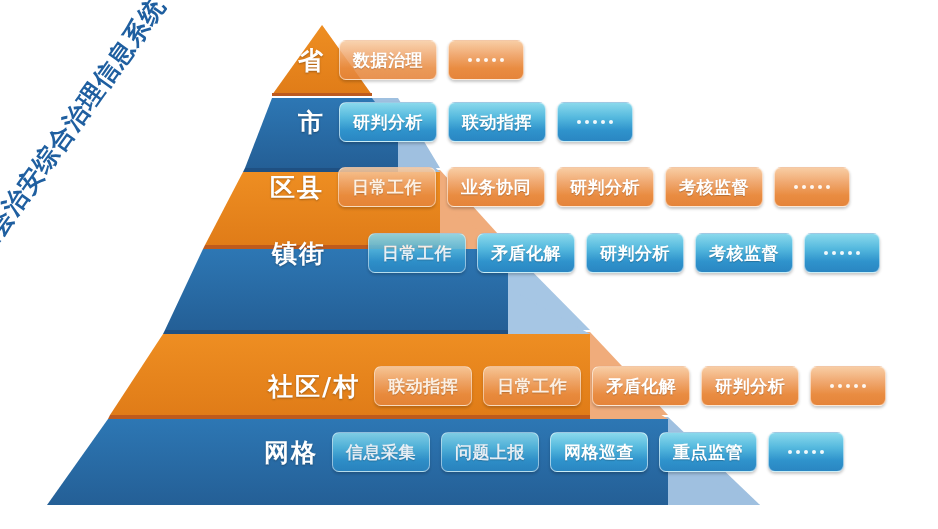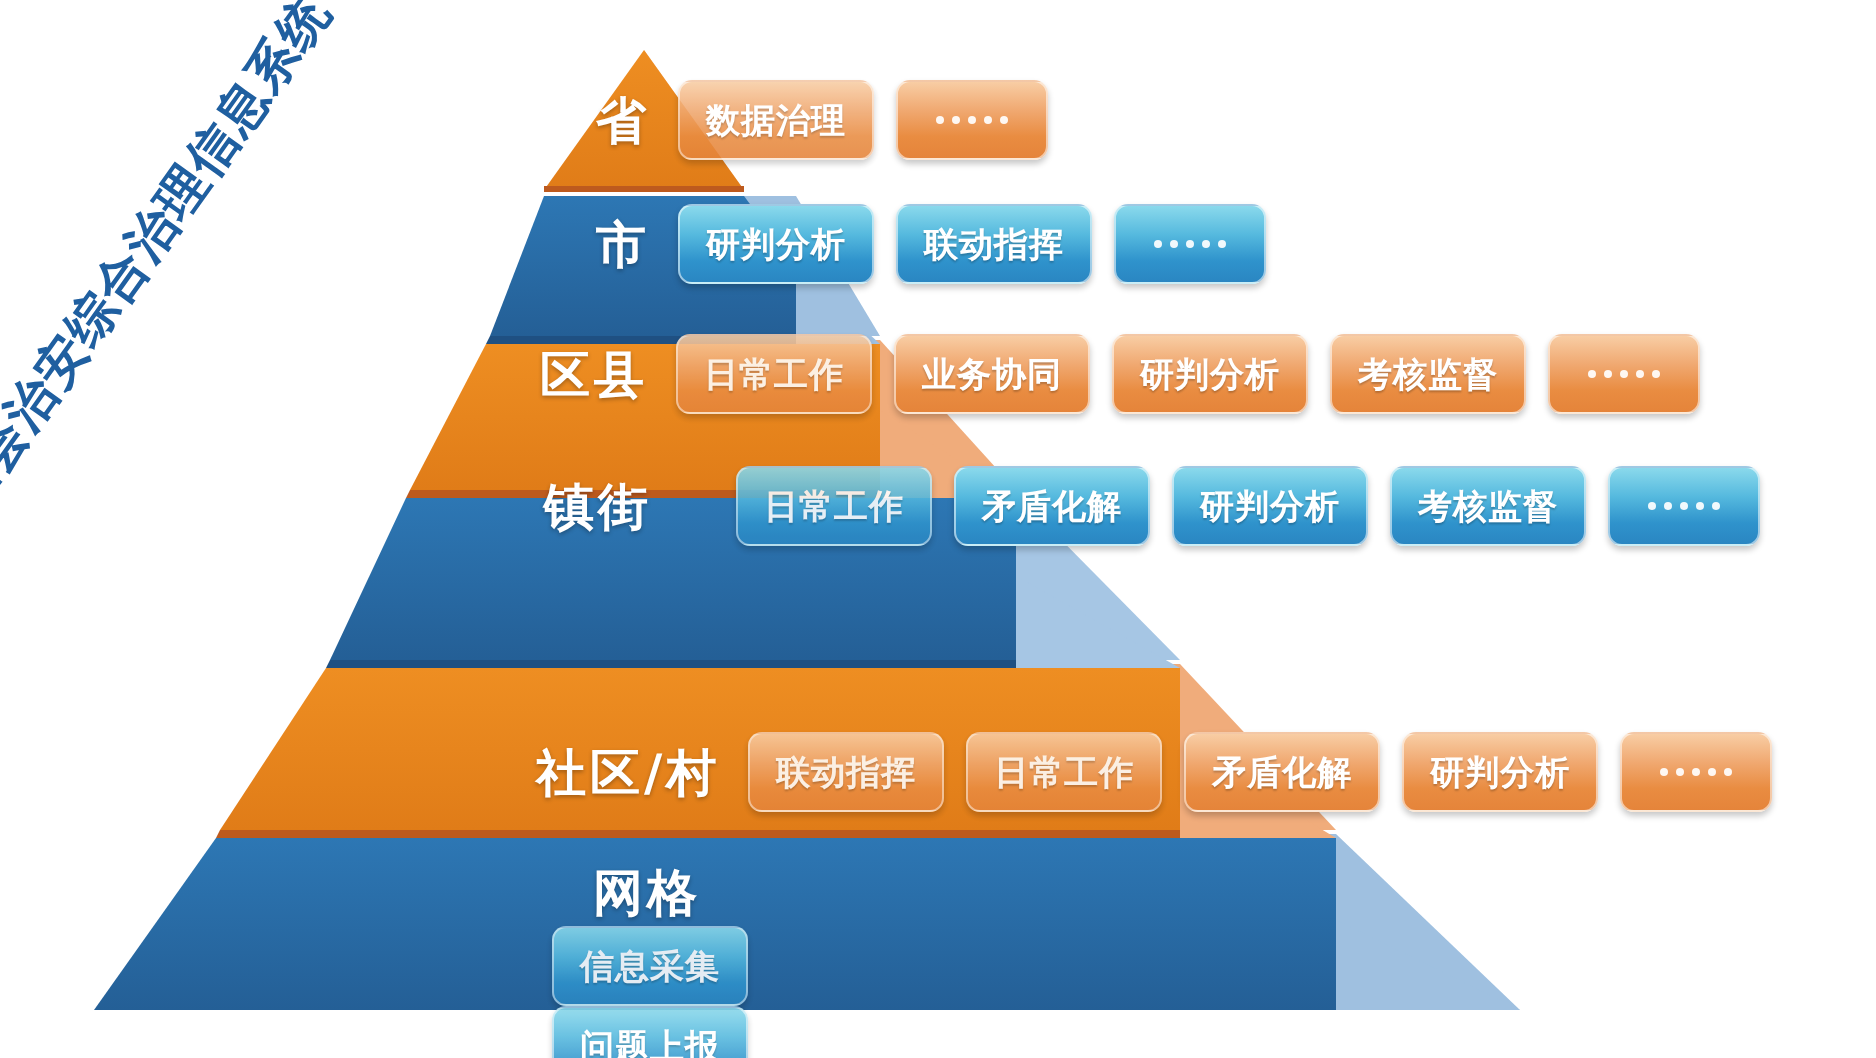"网格" div.tier { flex-direction: column -> none; left: 276px -> 264px }
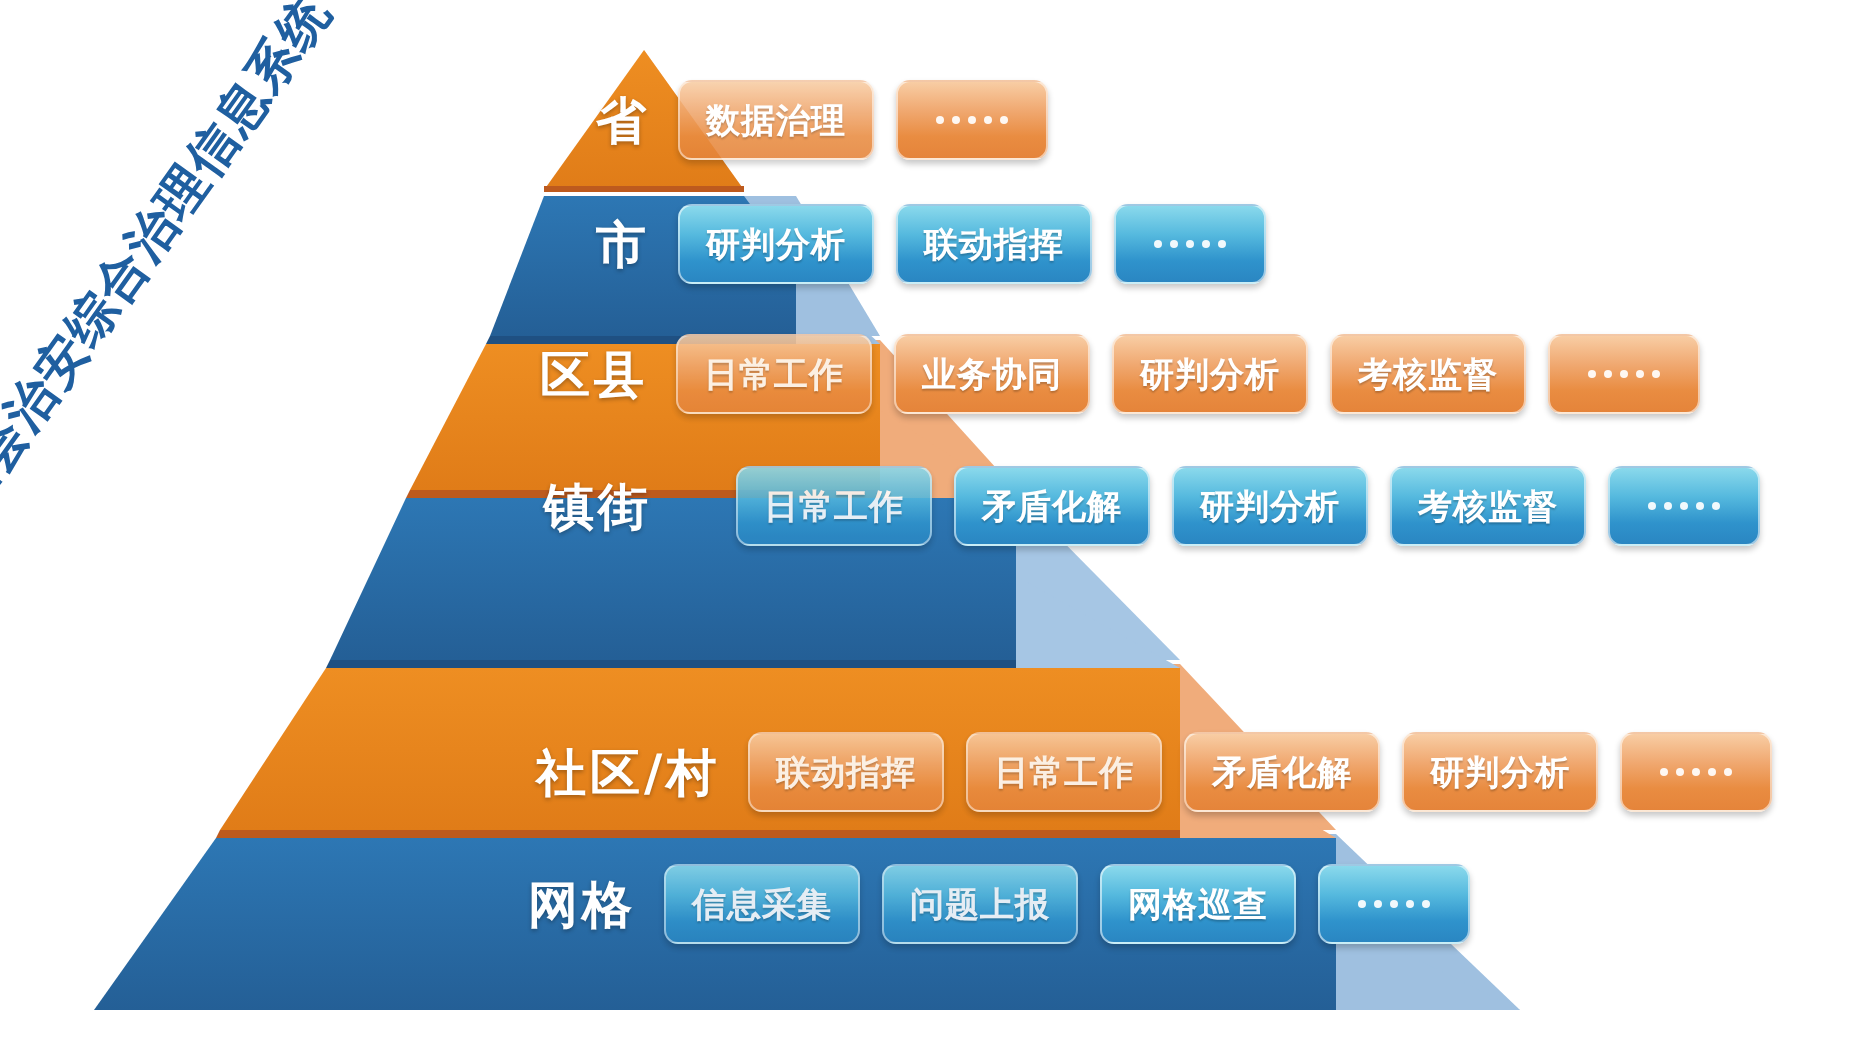"重点监管" div.pill { html: none -> <div> <span>重点监管</span> </div> }
